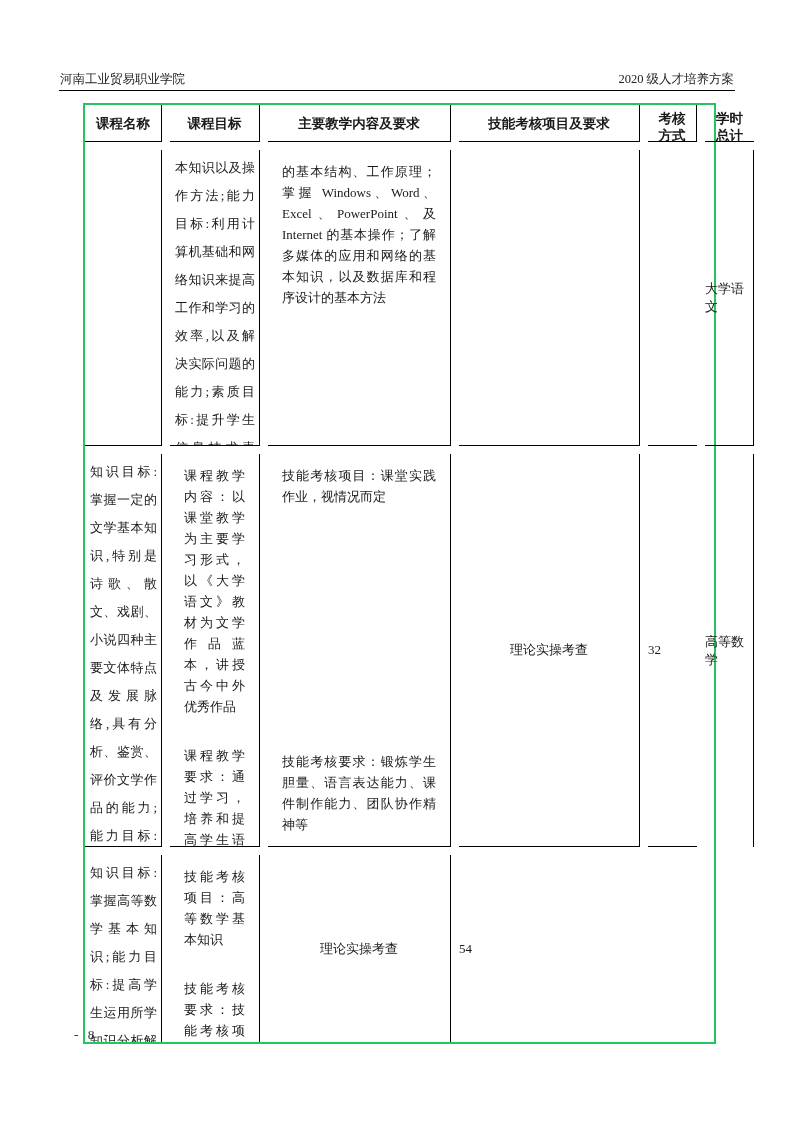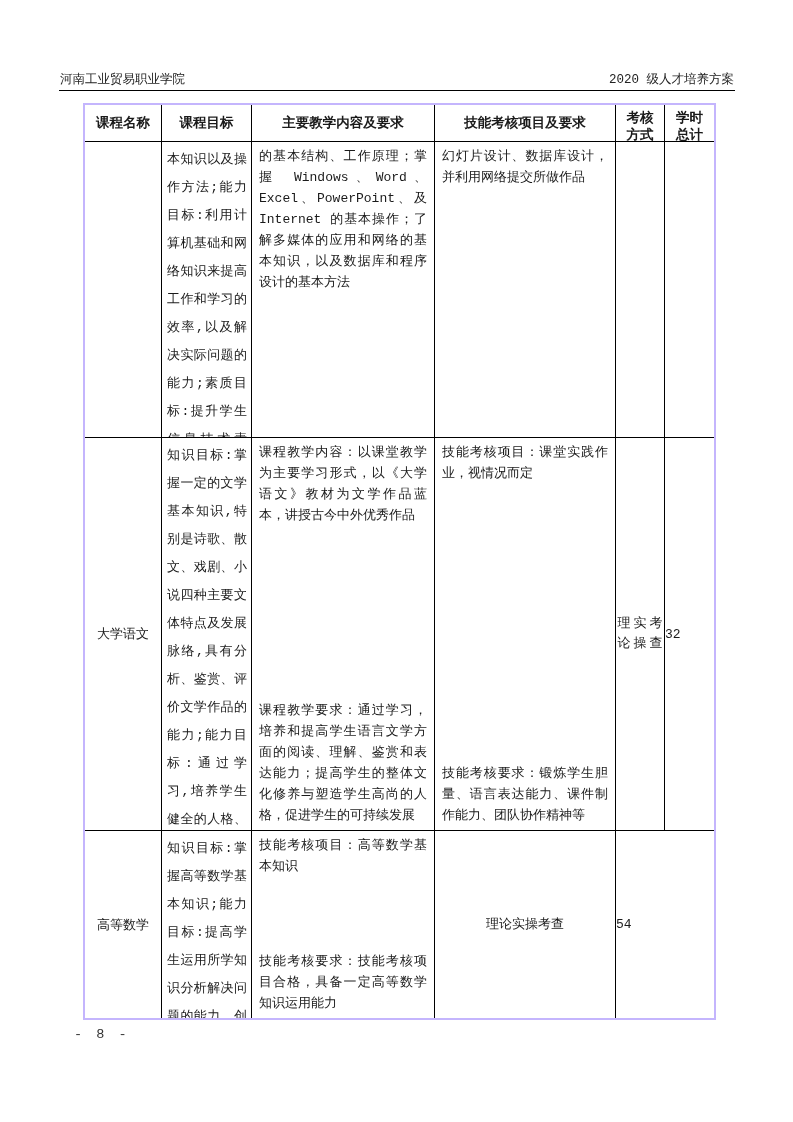"河南工业贸易职业学院" .page { font-family: Liberation Mono, monospace -> none }
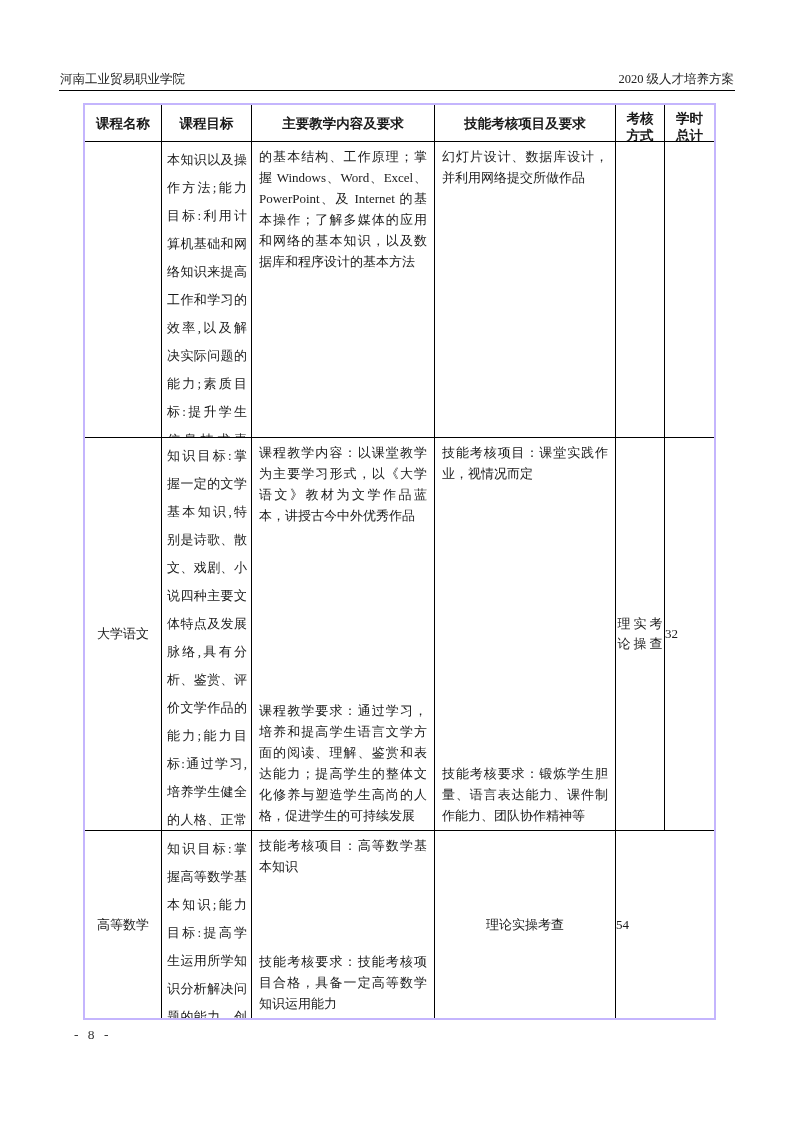"课程名称" .course-table { border: 2px solid #c4b5fd -> 2px solid #22c55e; gap: none -> 8px }
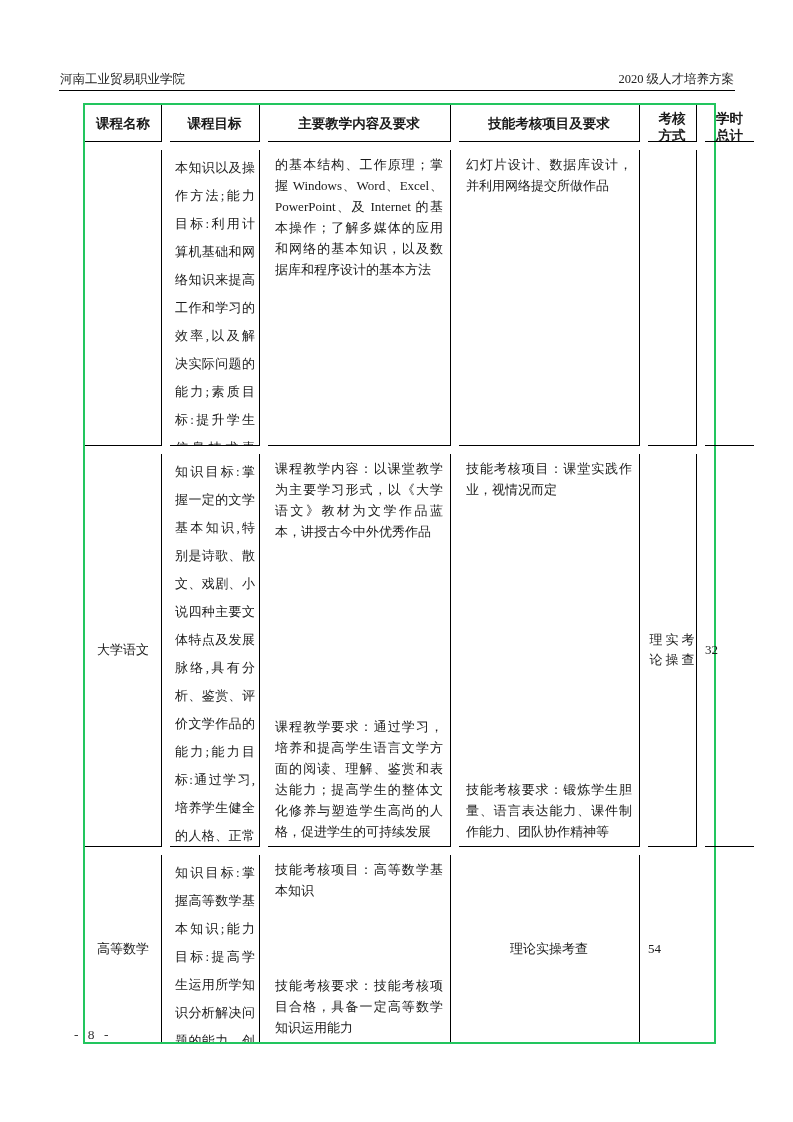"的基本结构、工作原理；掌握" .c-paras p { margin: 0 -> 7px }
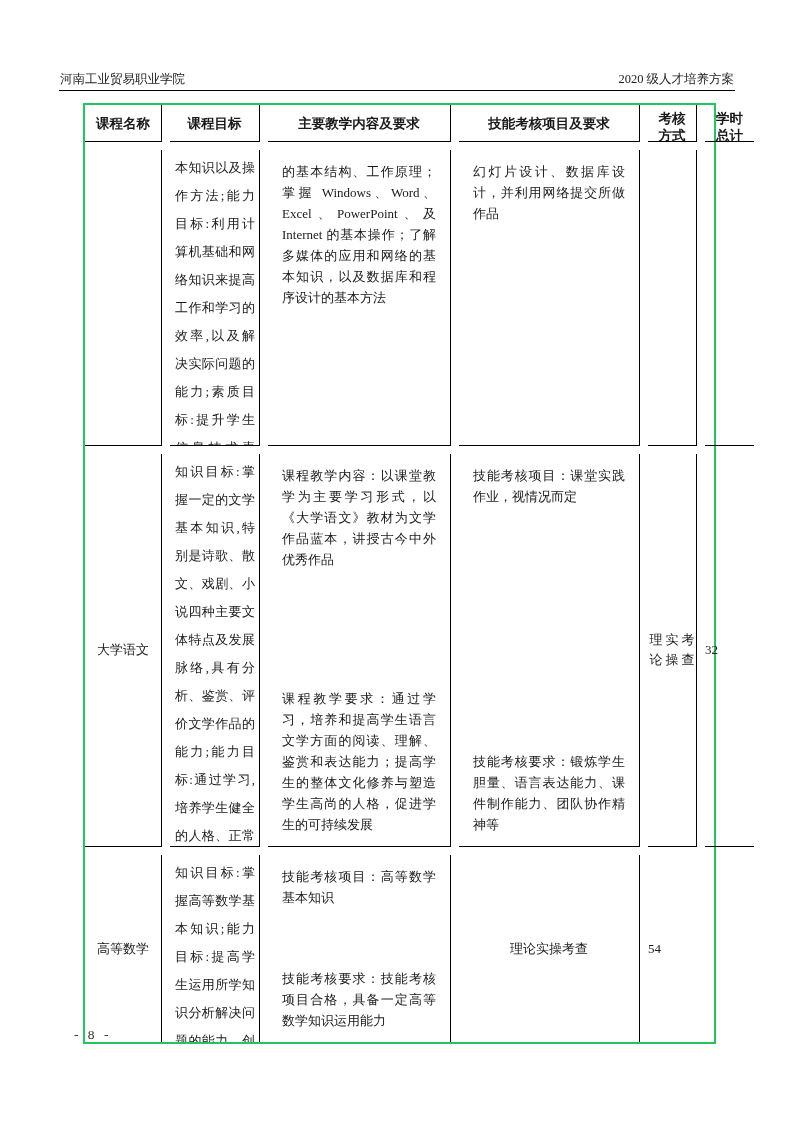"幻灯片设计、数据库设计，并利用网络提交所做作品" div.cell { html: <div> <p>幻灯片设计、数据库设计，并利用网络提交所做作品</p> </div> -> none }
